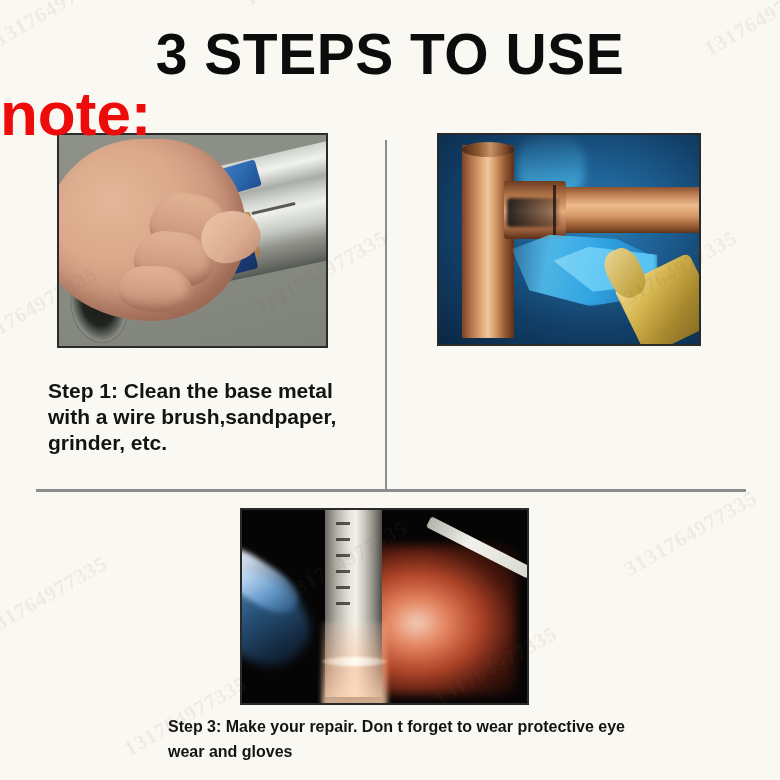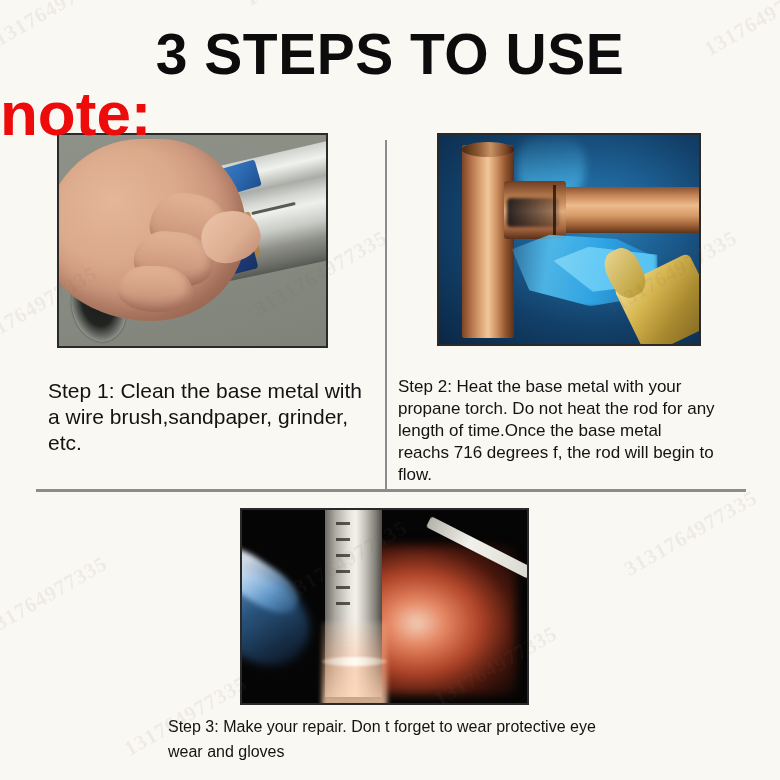"Step 1: Clean the base" .caption { font-weight: normal -> bold }
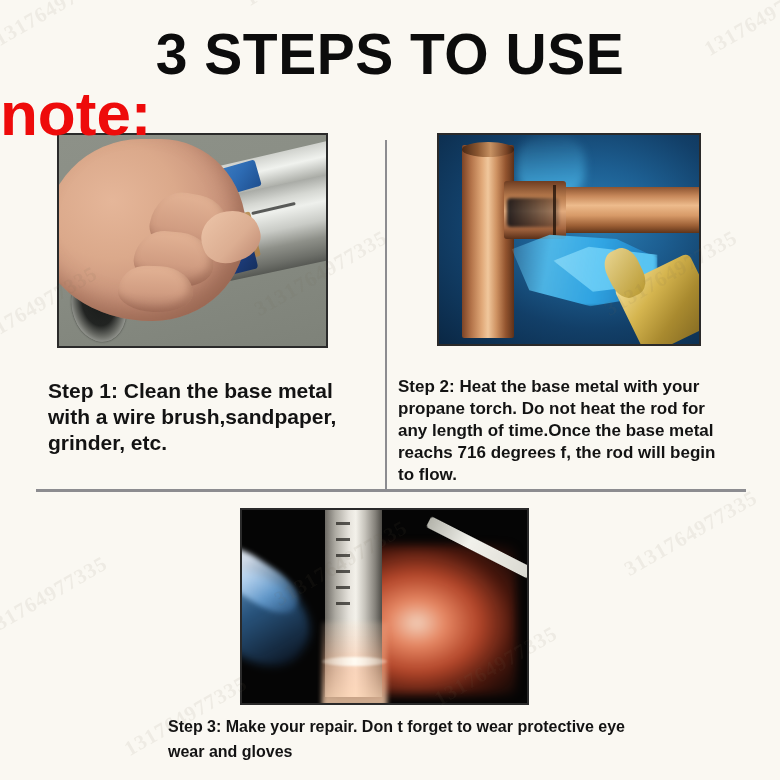"Step 2: Heat the base" div.caption { html: <div>Step 2: Heat the base metal with your propane torch. Do not heat the rod for any length of time.Once the base metal reachs 716 degrees f, the rod will begin to flow.</div> -> none }
